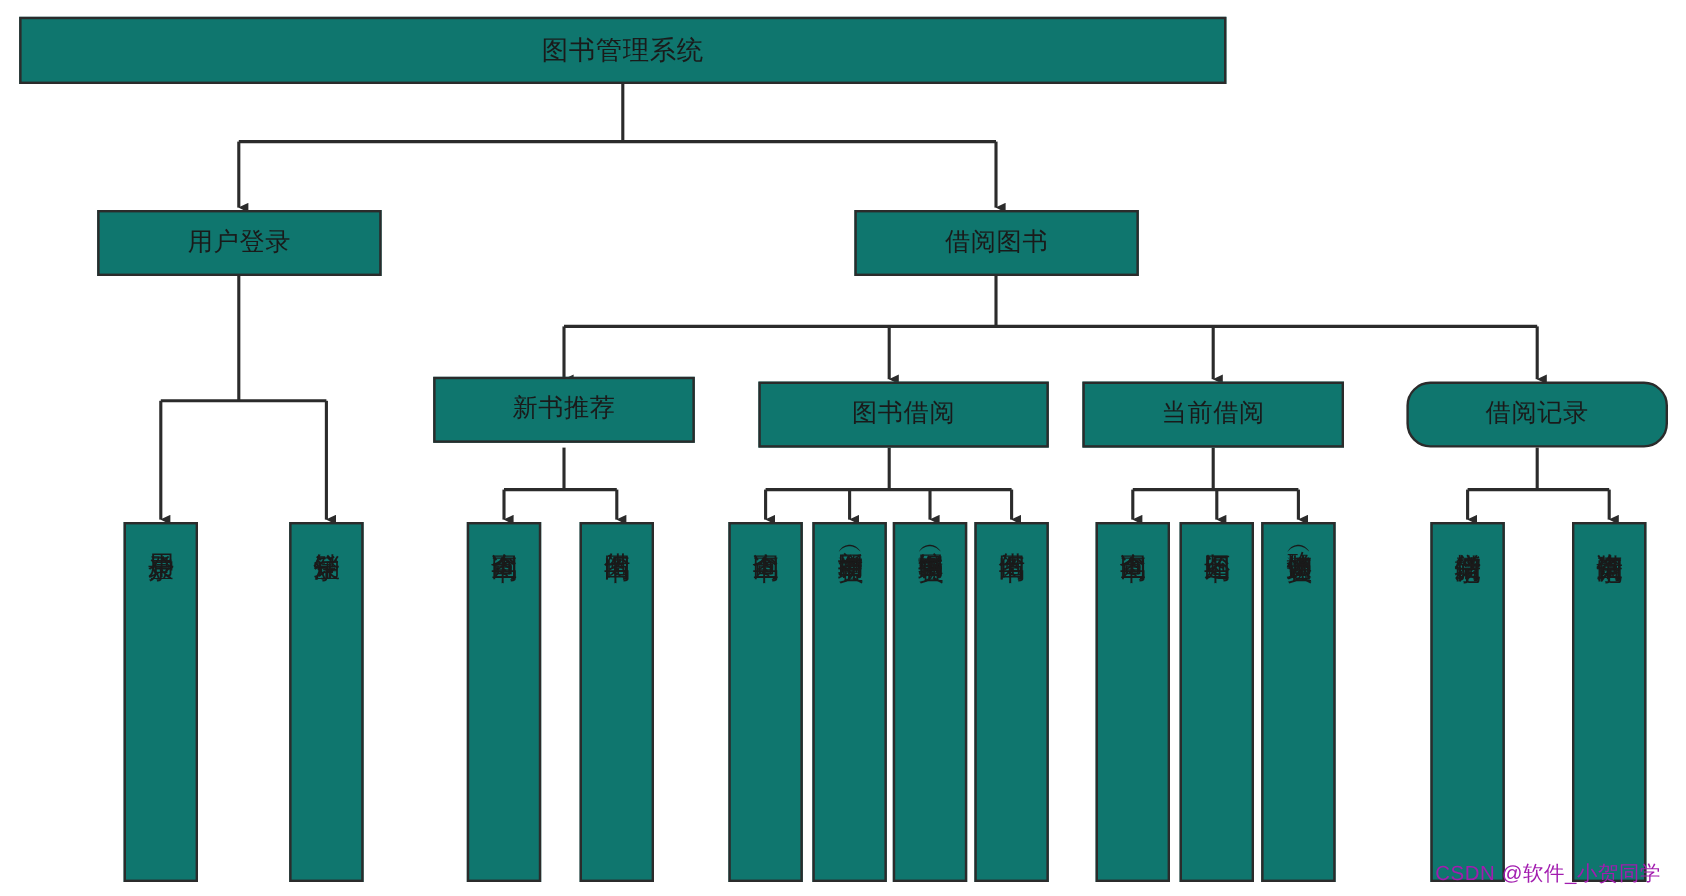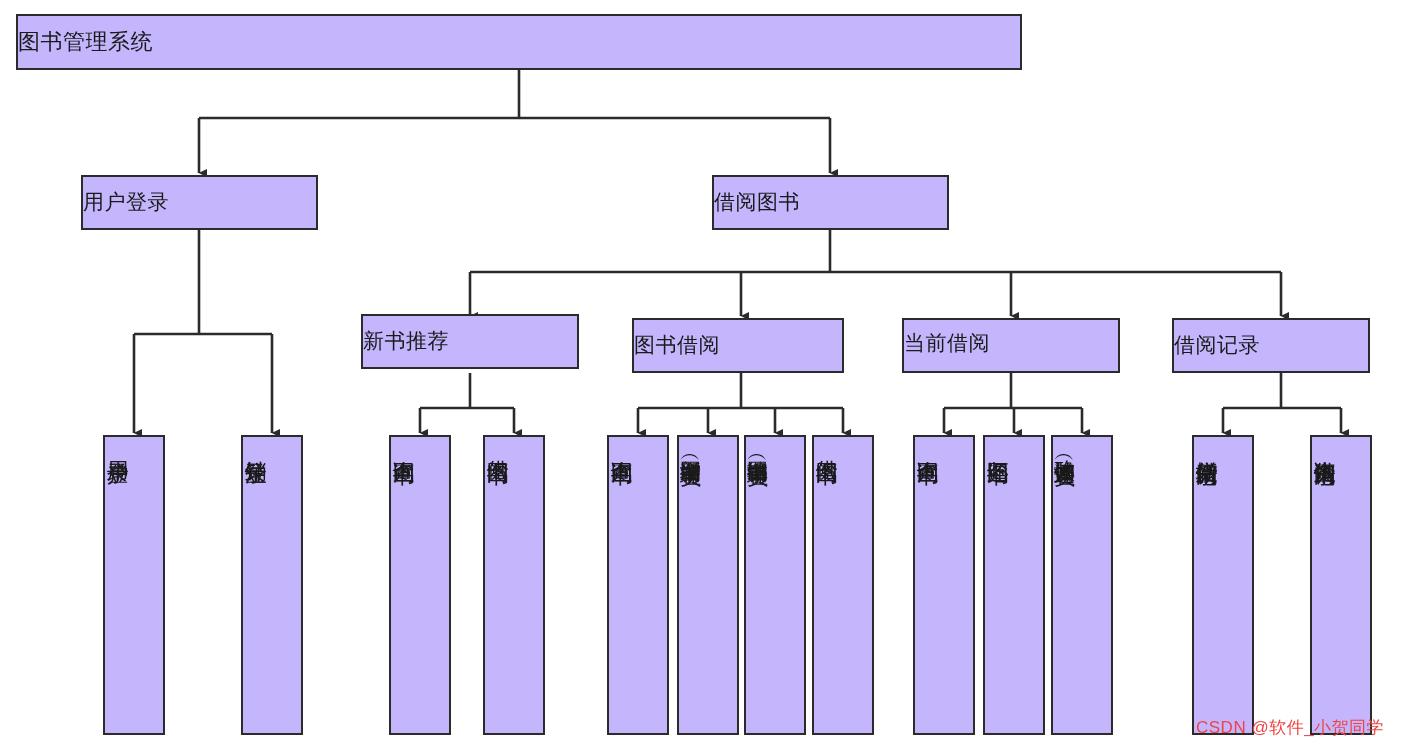"图书管理系统" .node { background: #c4b5fd -> #0f766e; justify-content: none -> center }
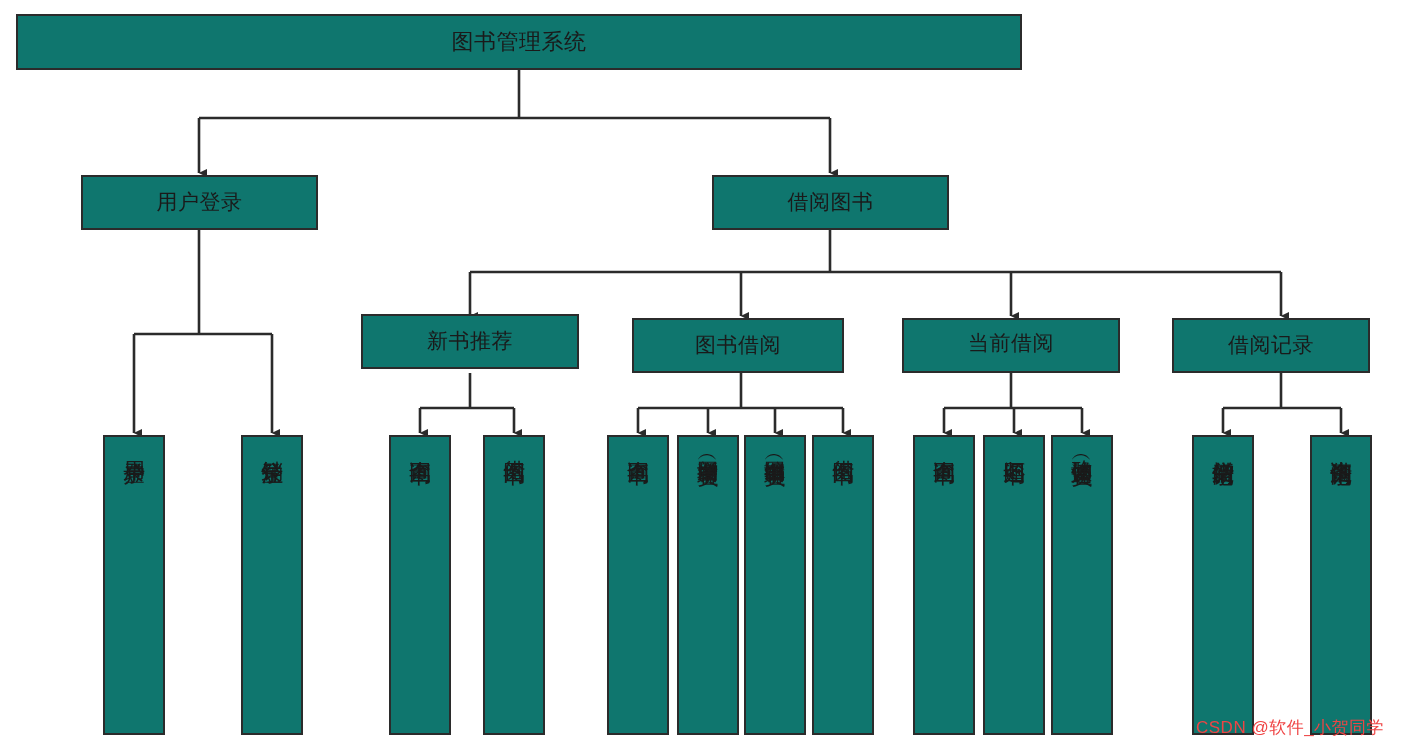"图书借阅" div.node { width: 212px -> 242px }
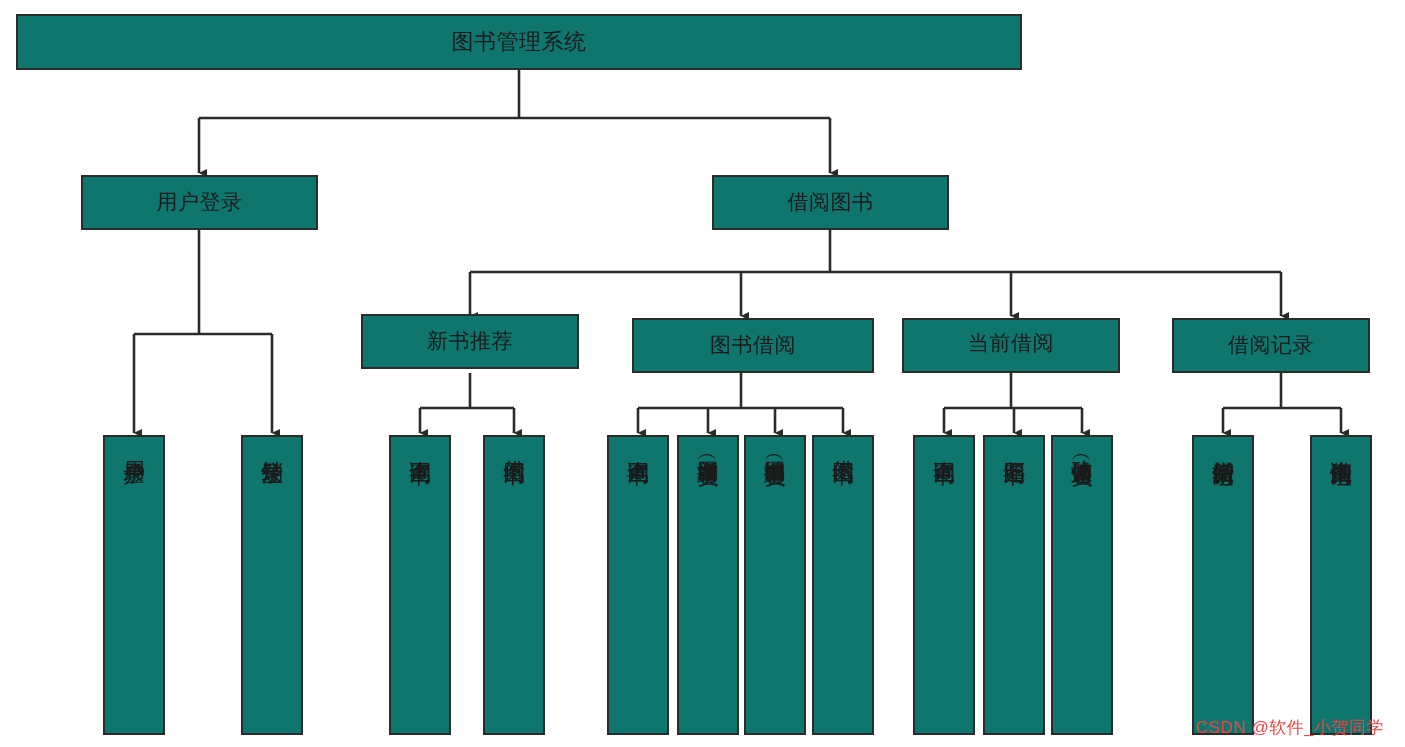"当前借阅" div.node { font-family: Liberation Mono, monospace -> none }
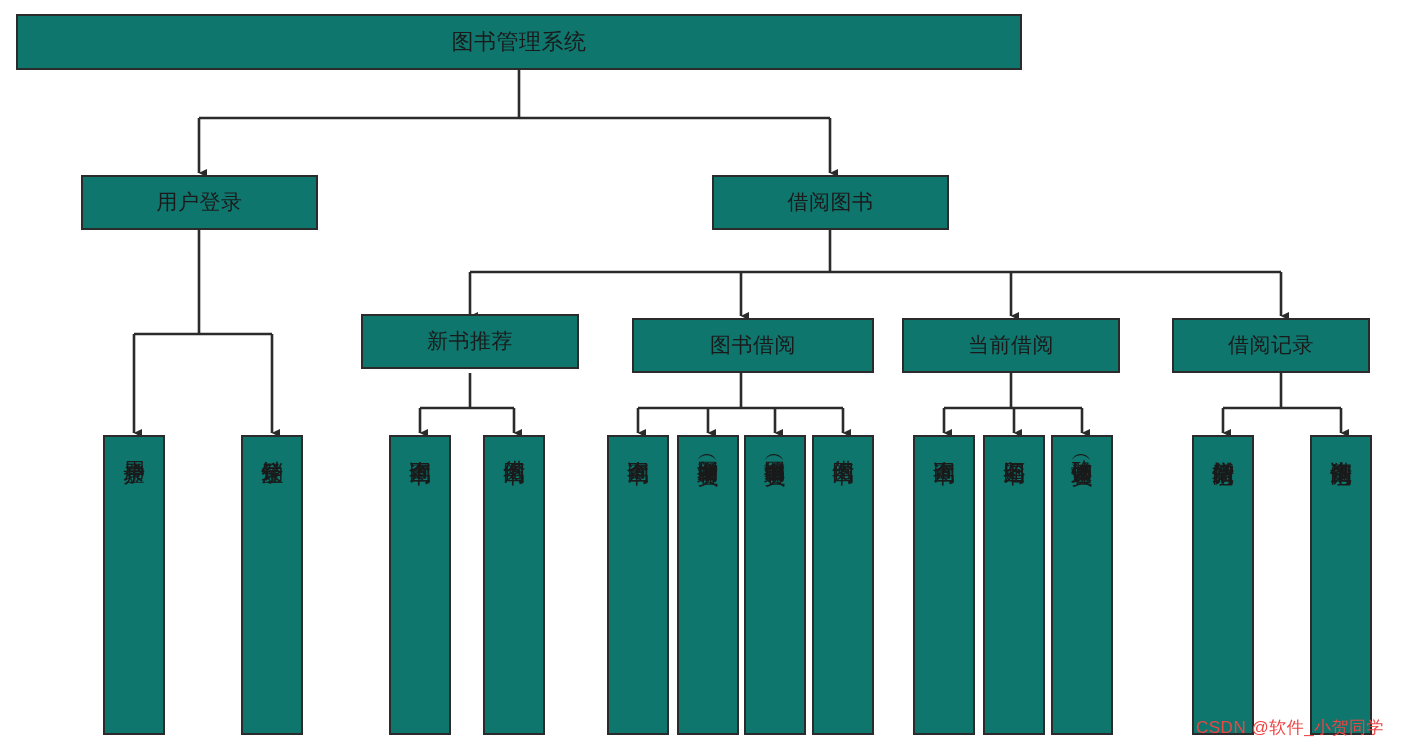"借阅记录" div.node { border-radius: none -> 20px; width: 198px -> 218px }
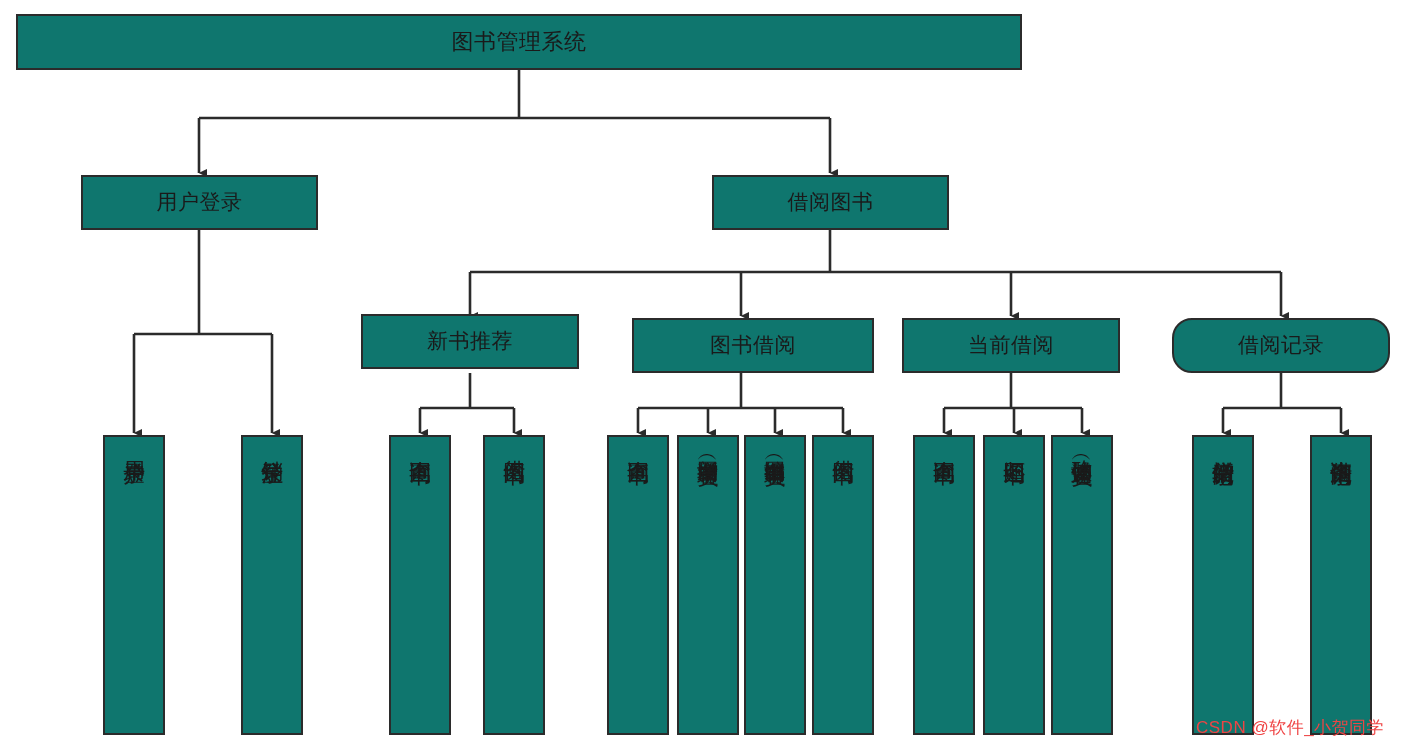"CSDN @软件_小贺同学" .watermark { color: #ef4444 -> #a21caf }
